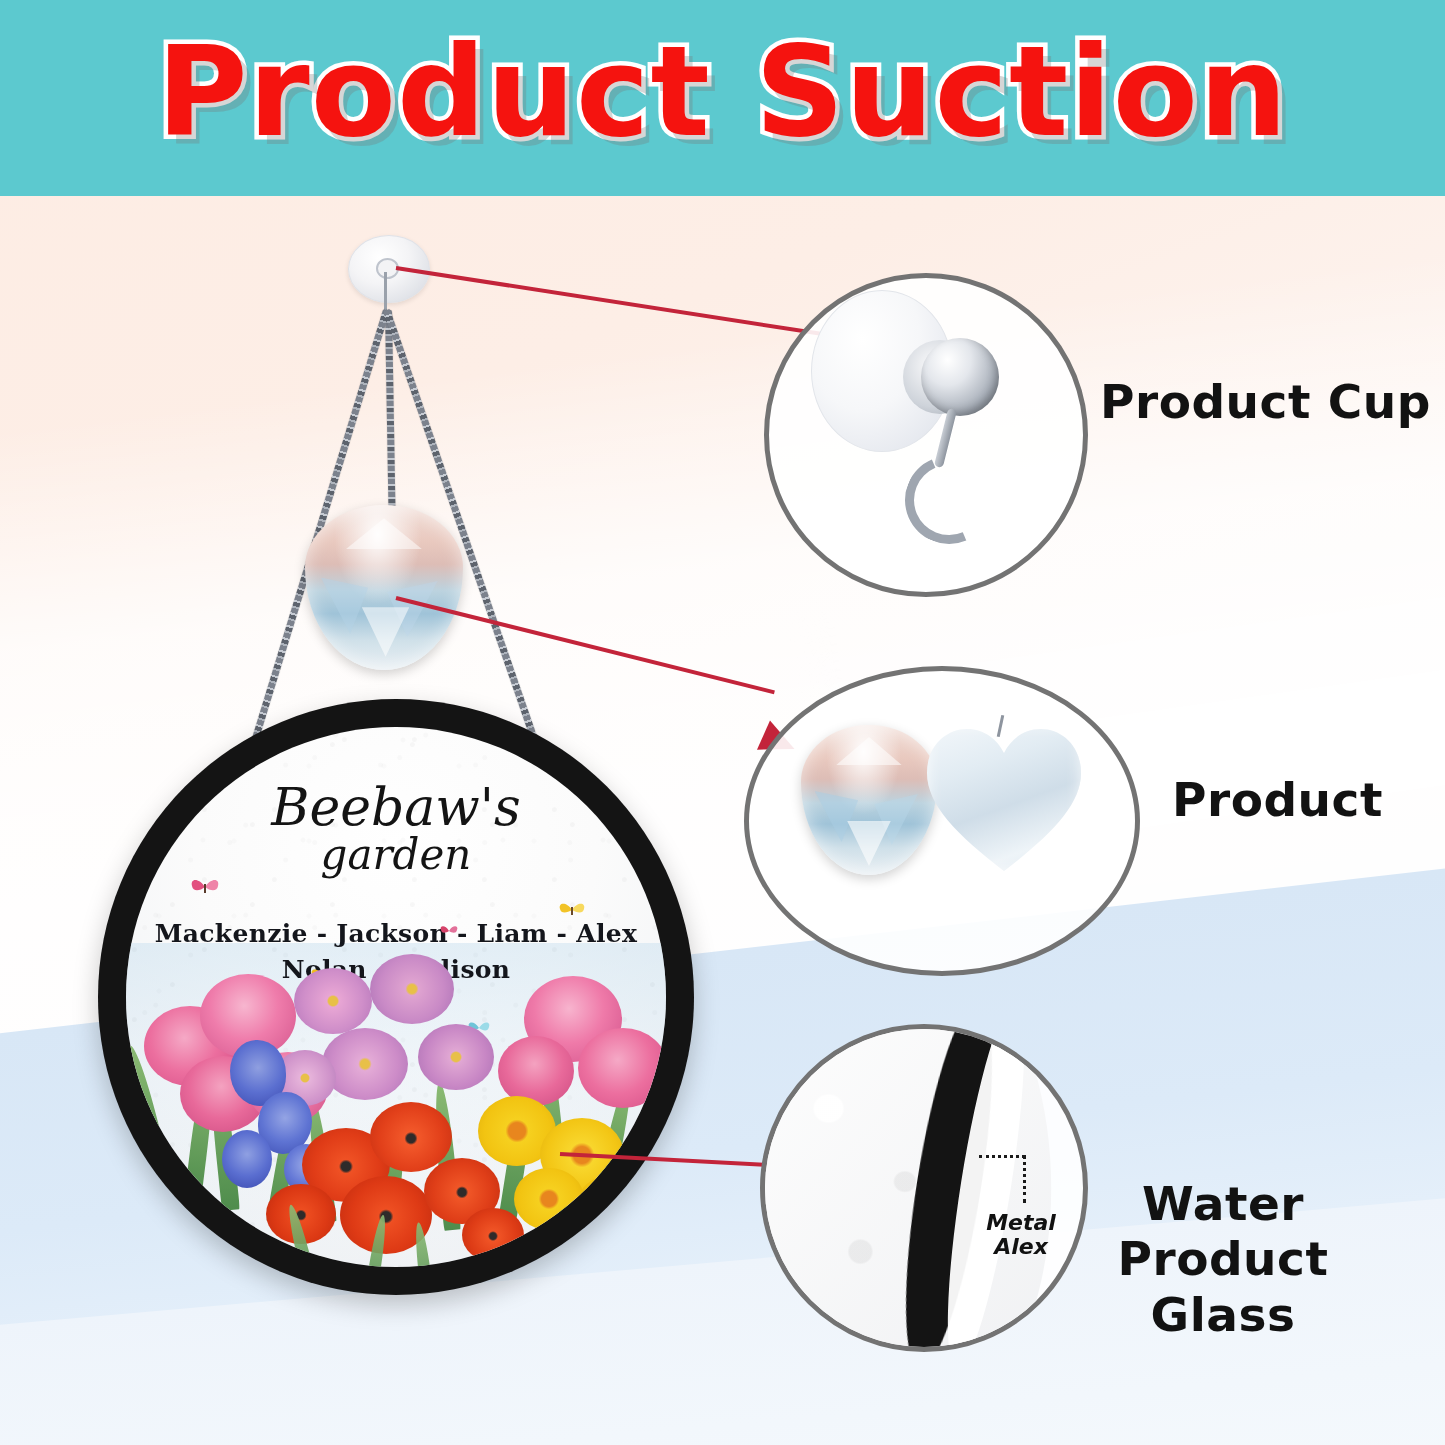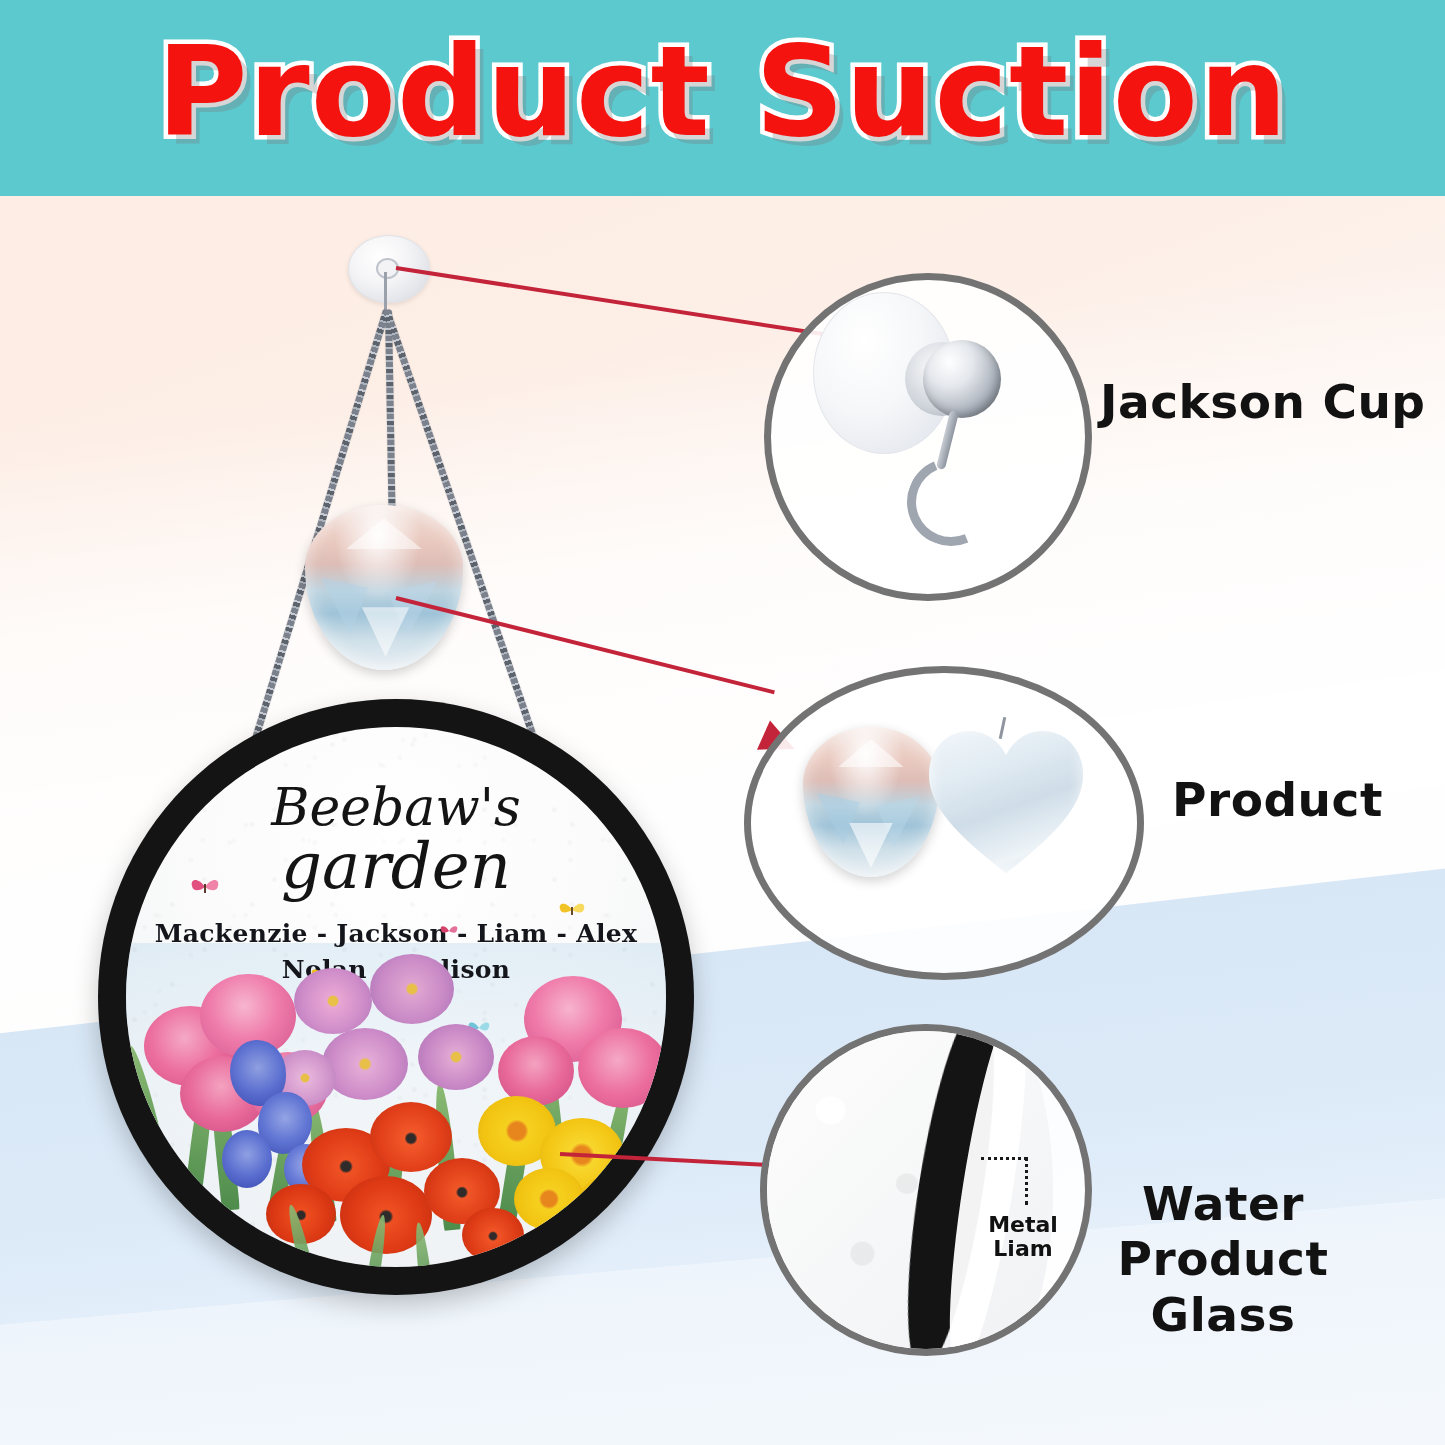"Jackson Cup" div.label { text: Jackson -> Product }
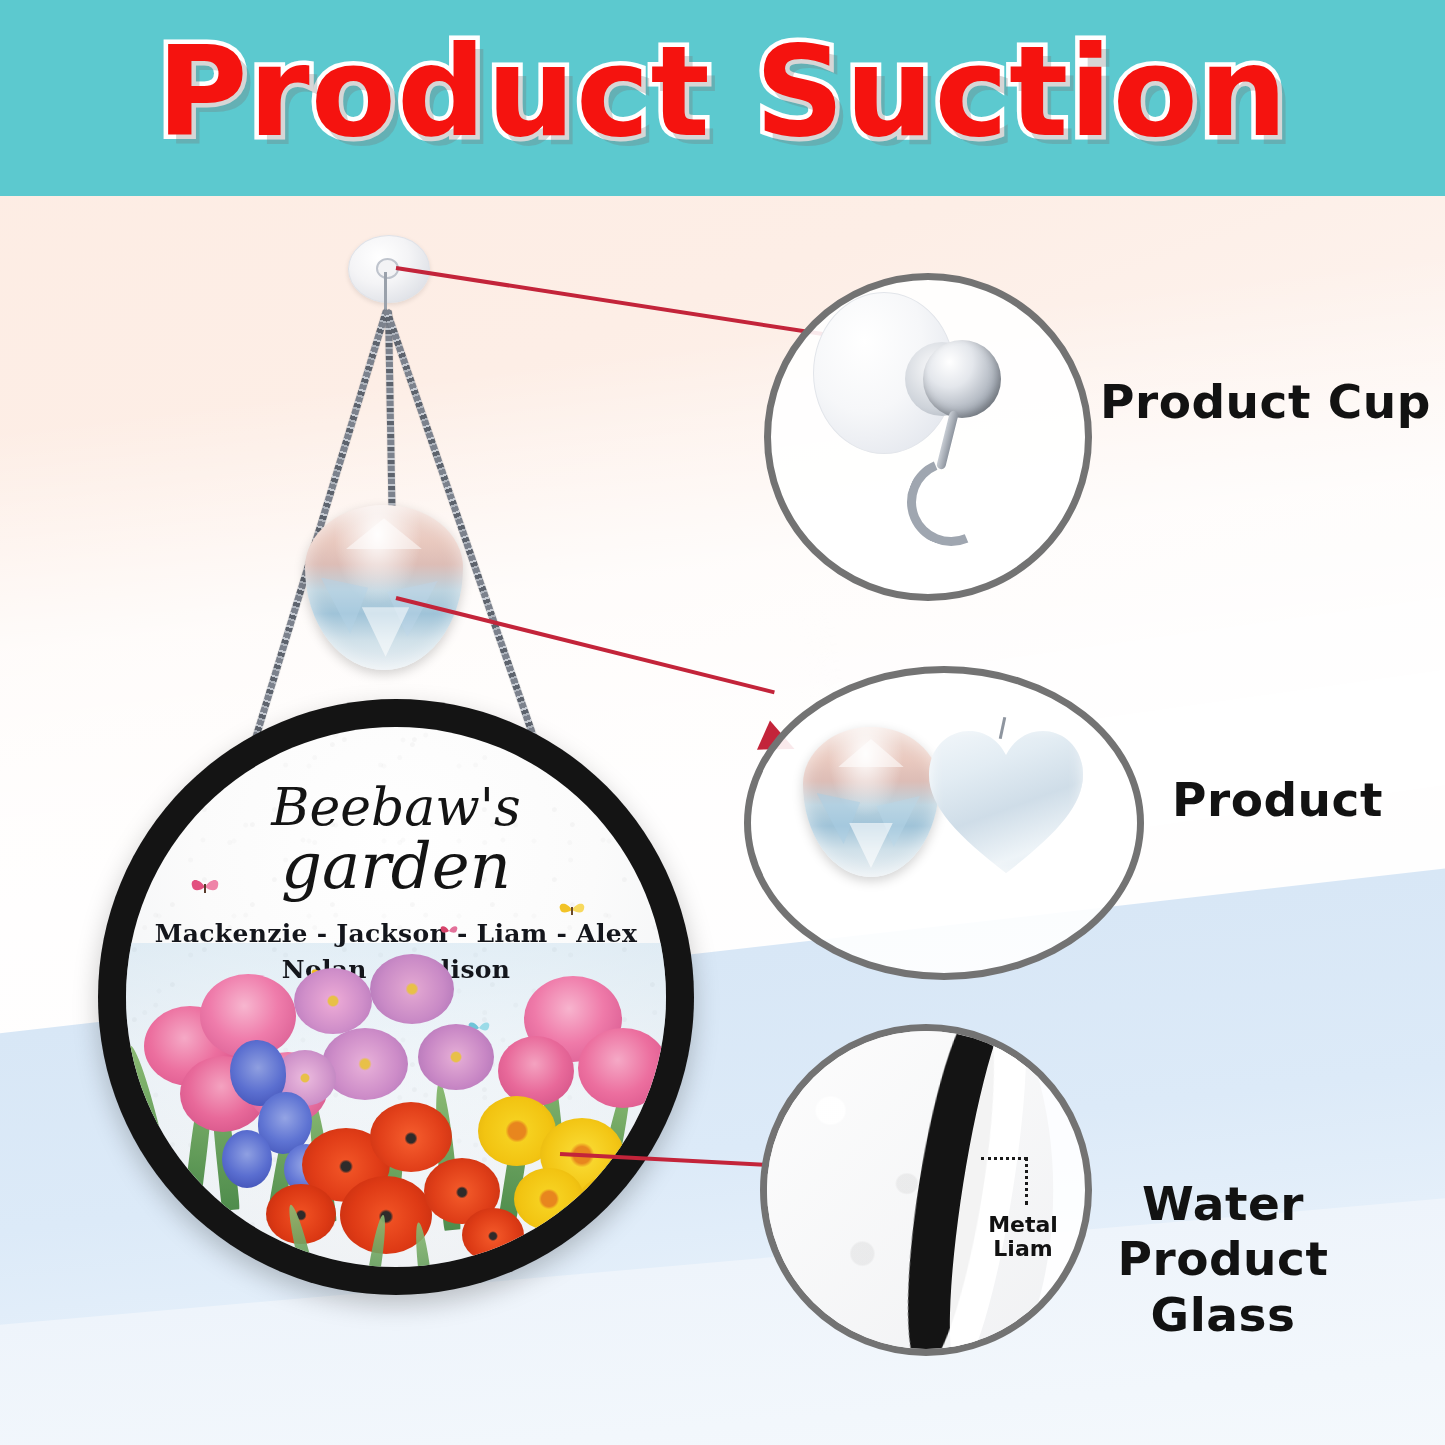"garden" .sc-name .l2 { font-size: 64px -> 42px }
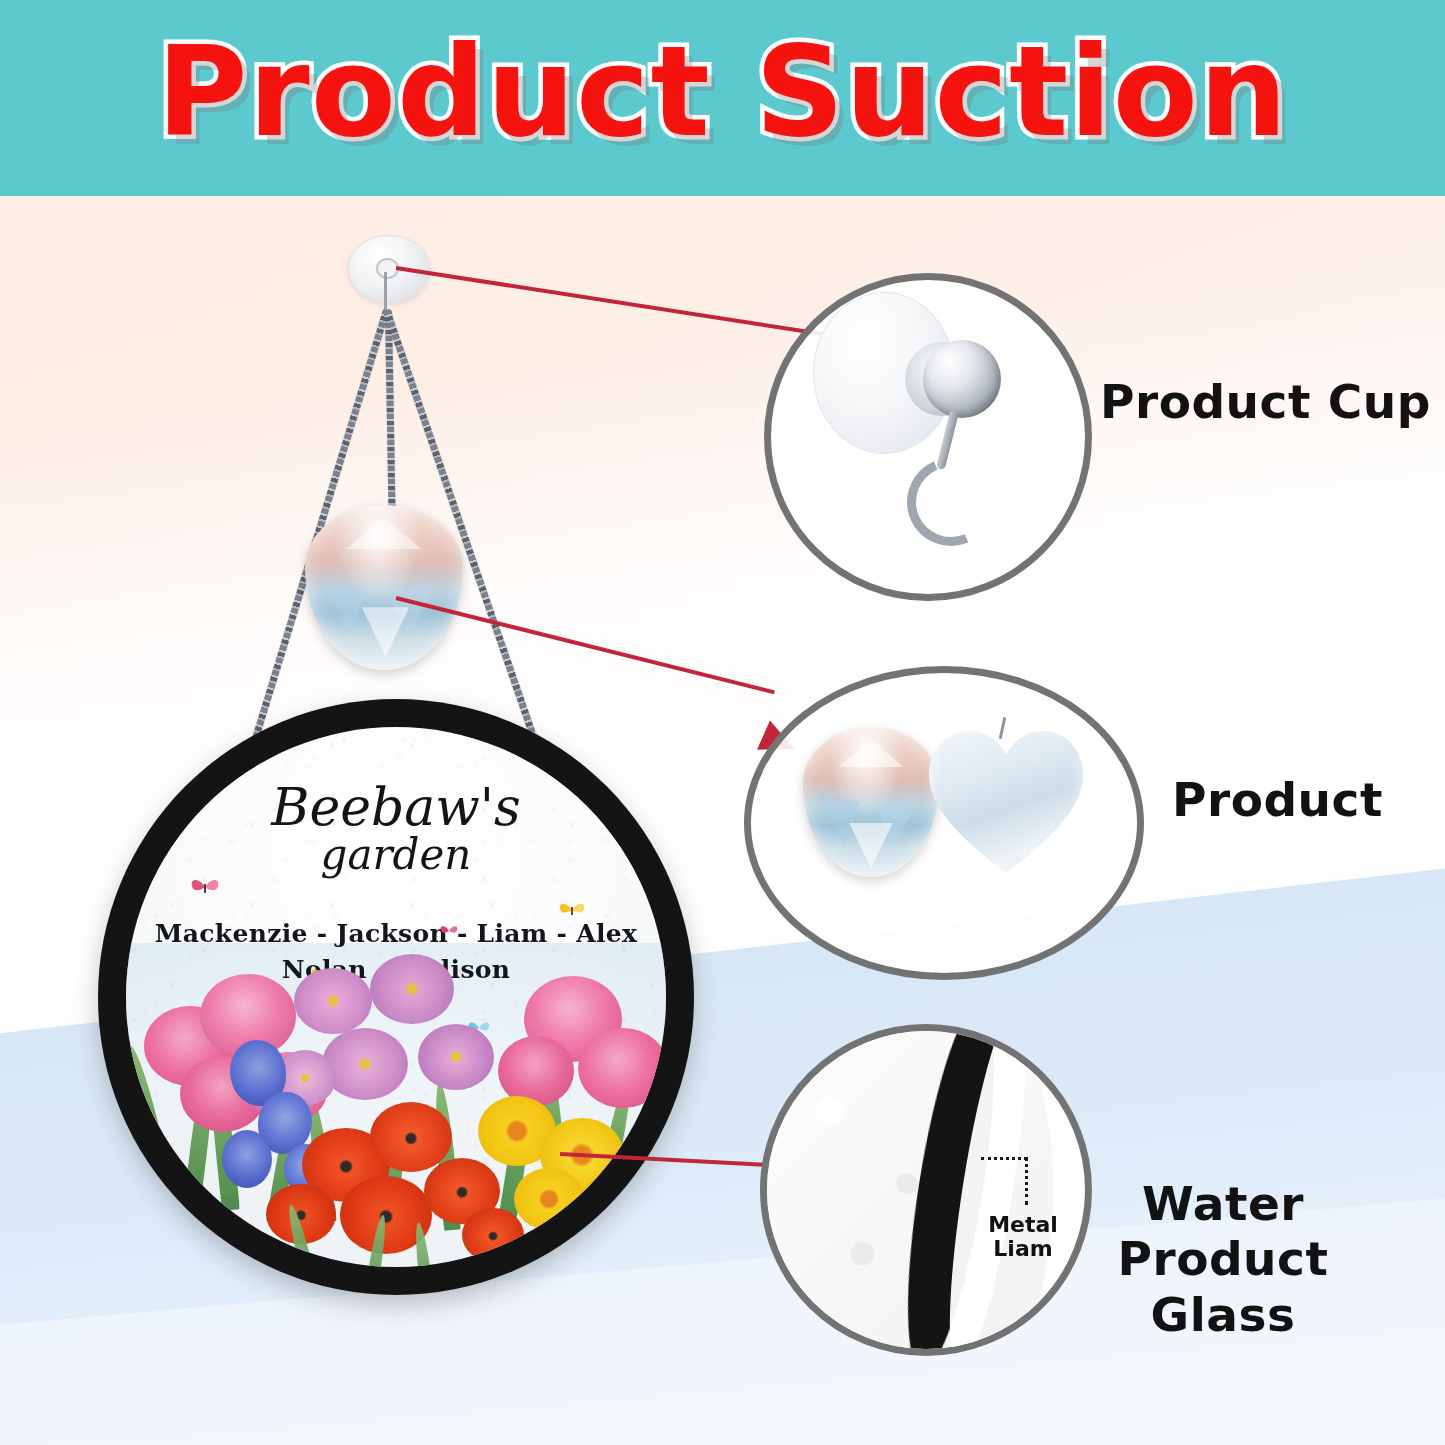"Metal" .callout { border: 7px solid #737373 -> 5px solid #737373; font-style: none -> italic }
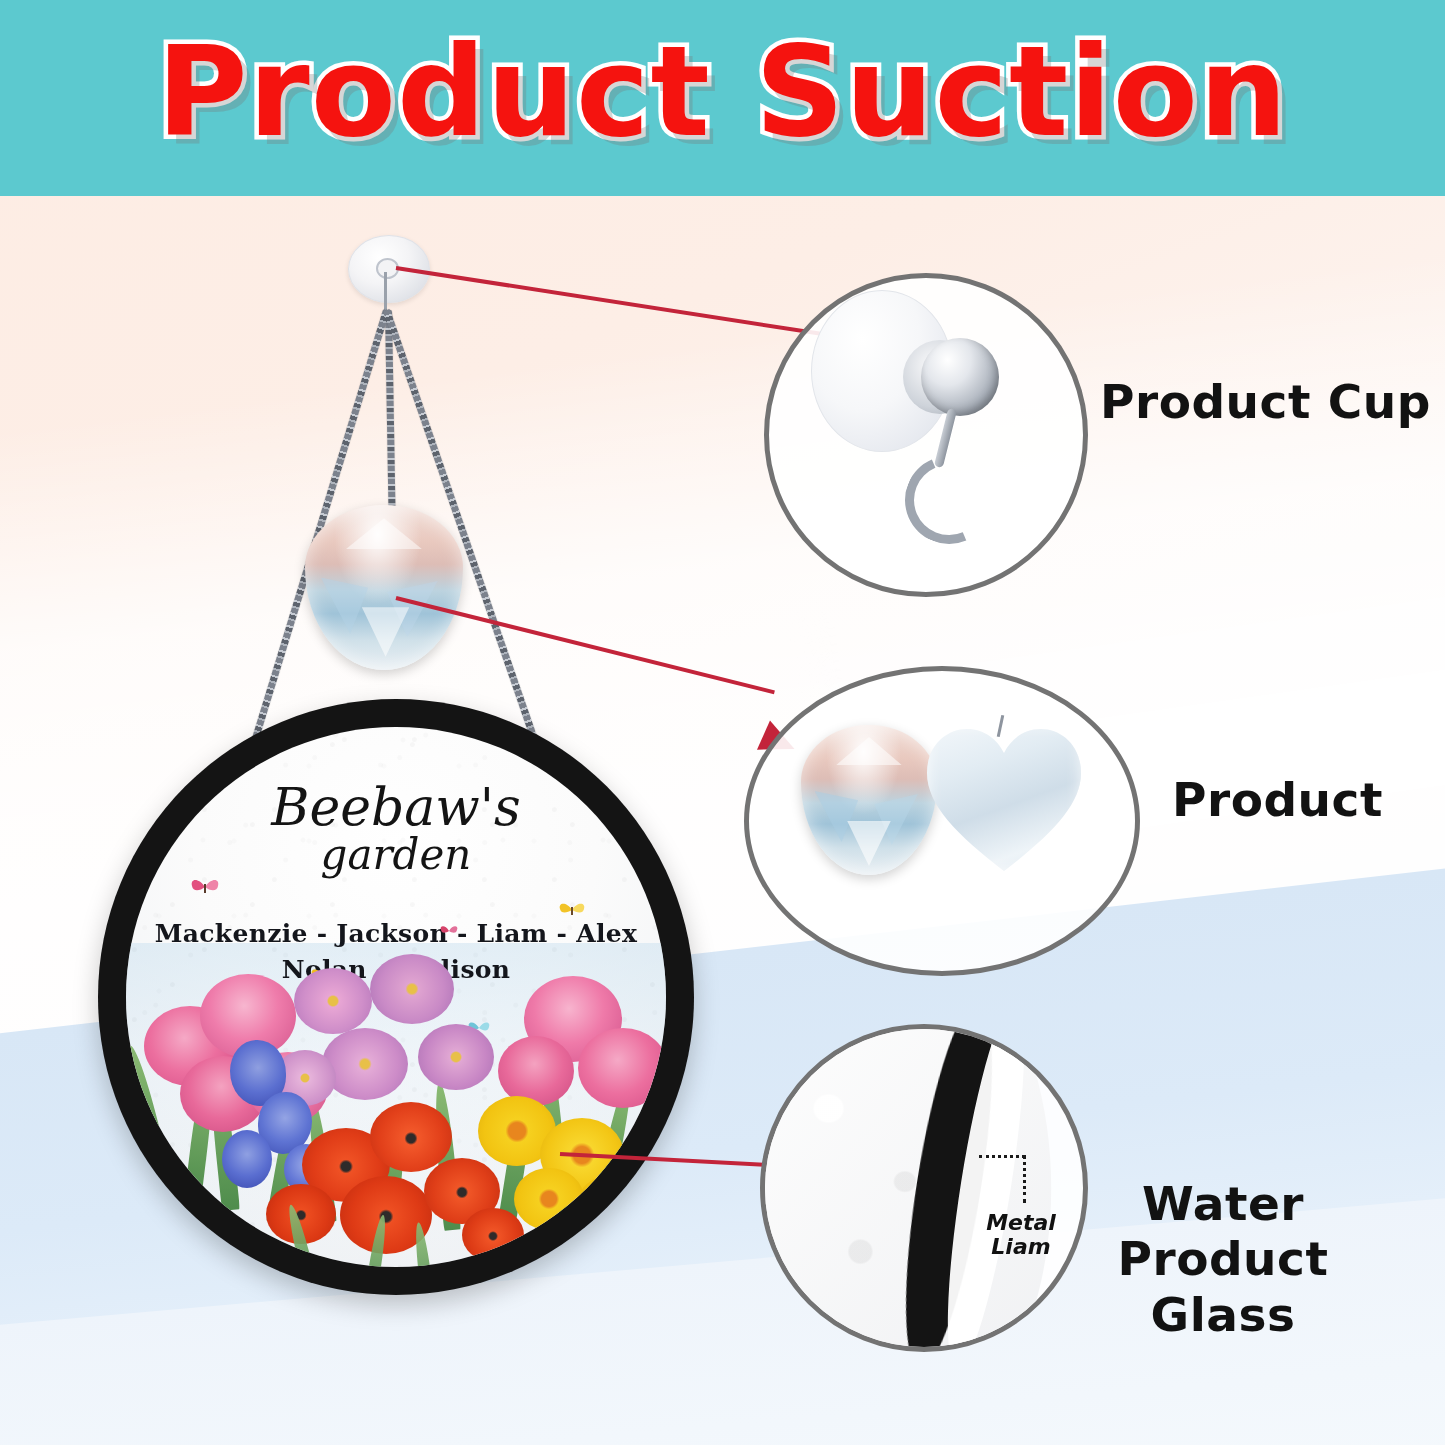"Liam" div { text: Liam -> Alex }
